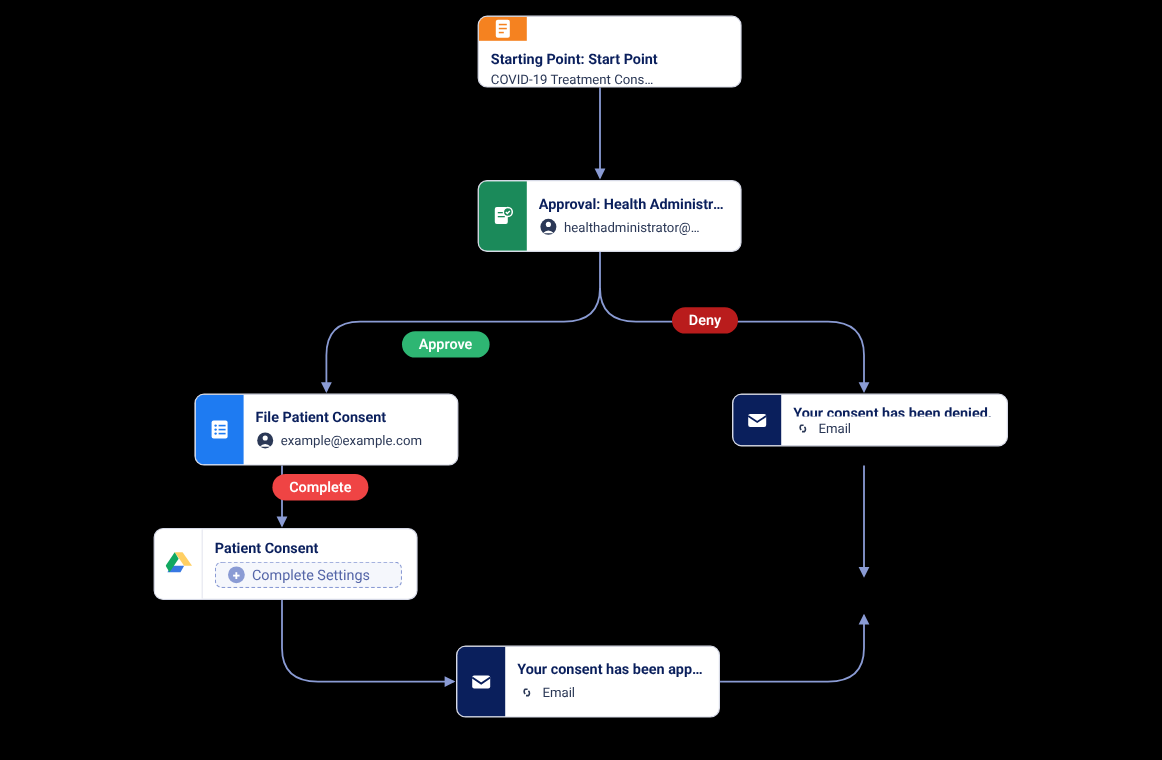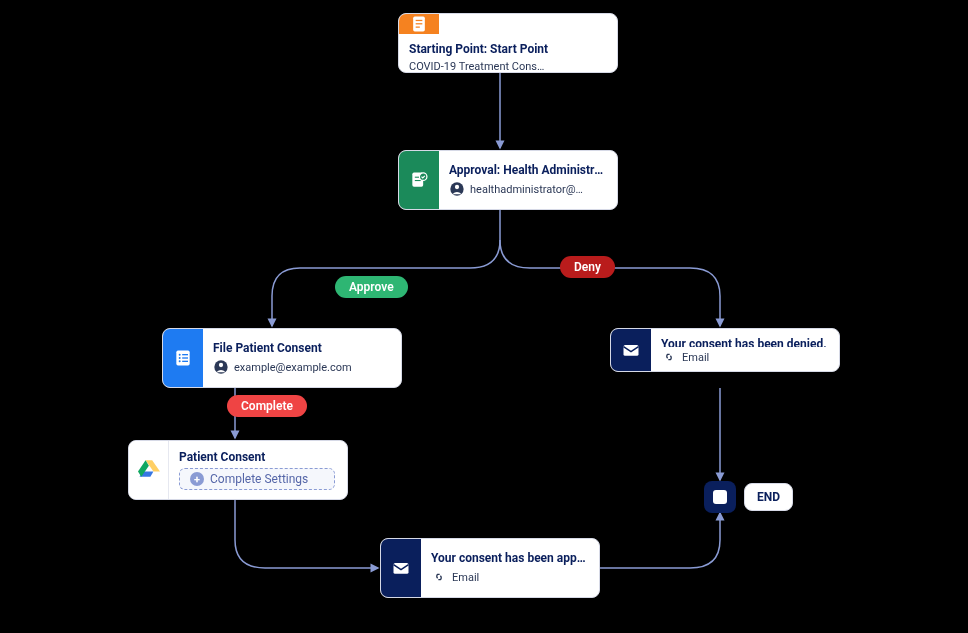"File Patient Consent" div.node { width: 240px -> 220px }
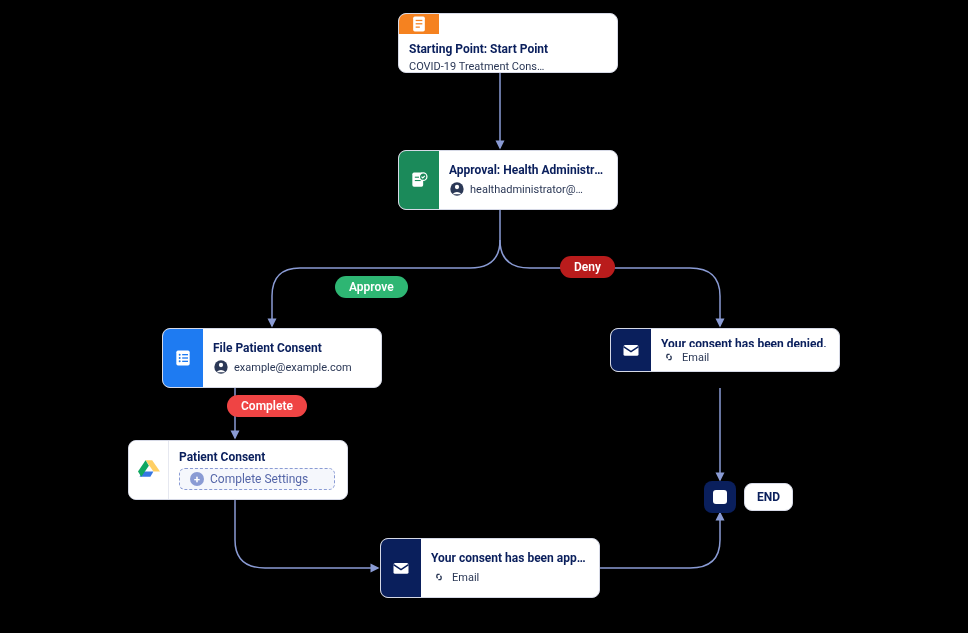"END" div.end-node { html: <div> <div> <div></div> </div> <div>END</div> </div> -> none }
